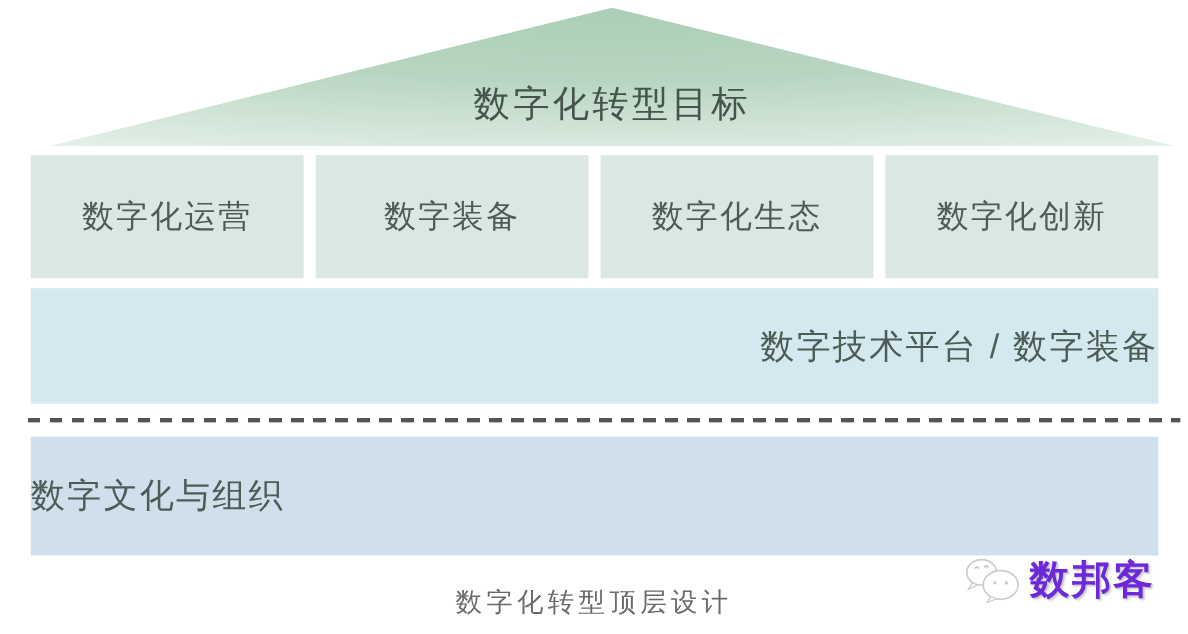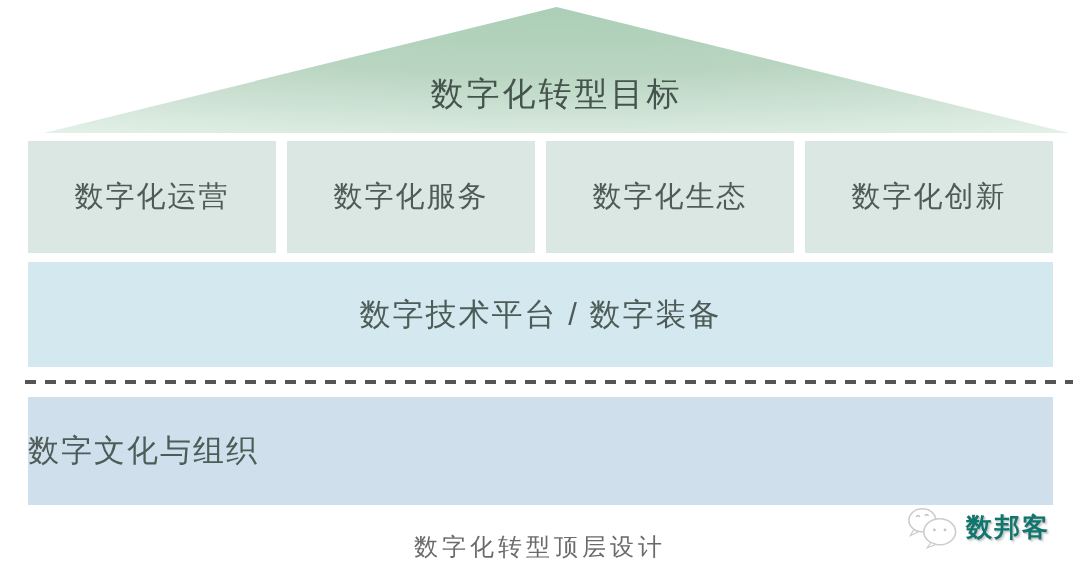"数字化服务" span.box-label { text: 化服务 -> 装备 }
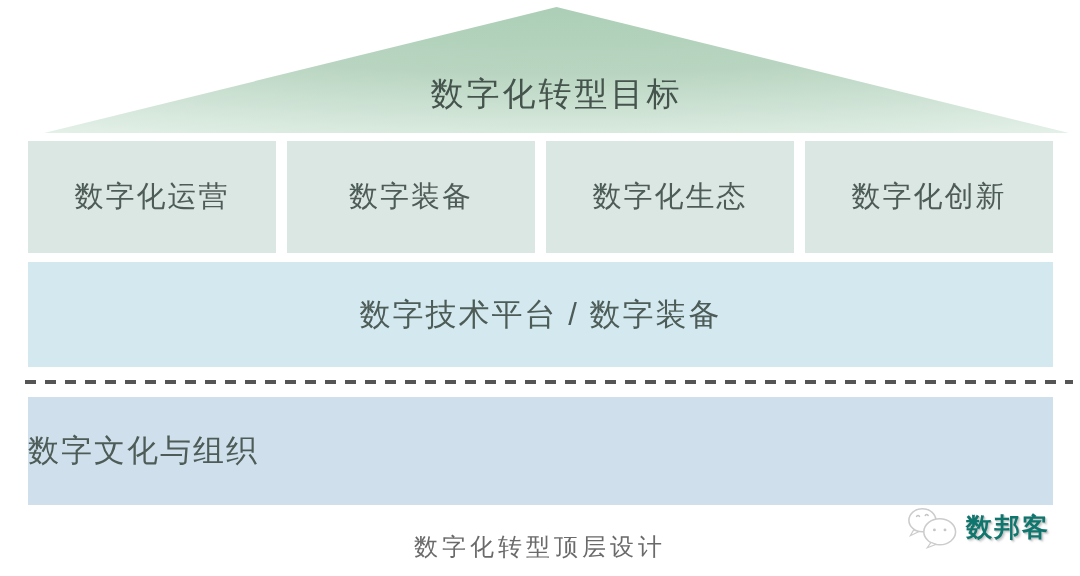"数字技术平台 / 数字装备" .row-platform { justify-content: center -> flex-end }
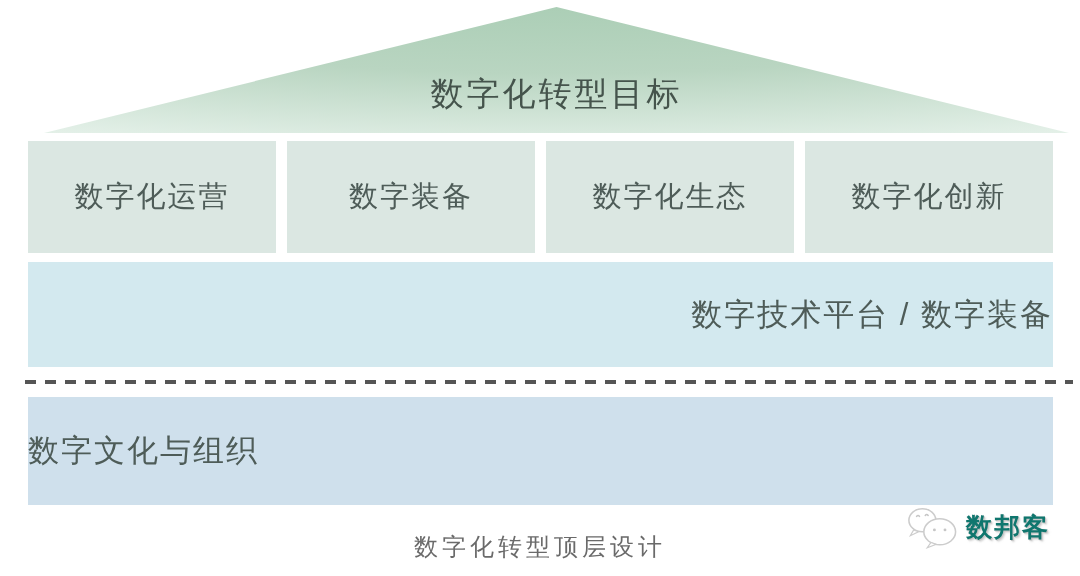"数邦客" .brand-name { color: #0f766e -> #6d28d9; font-size: 26px -> 36px }
